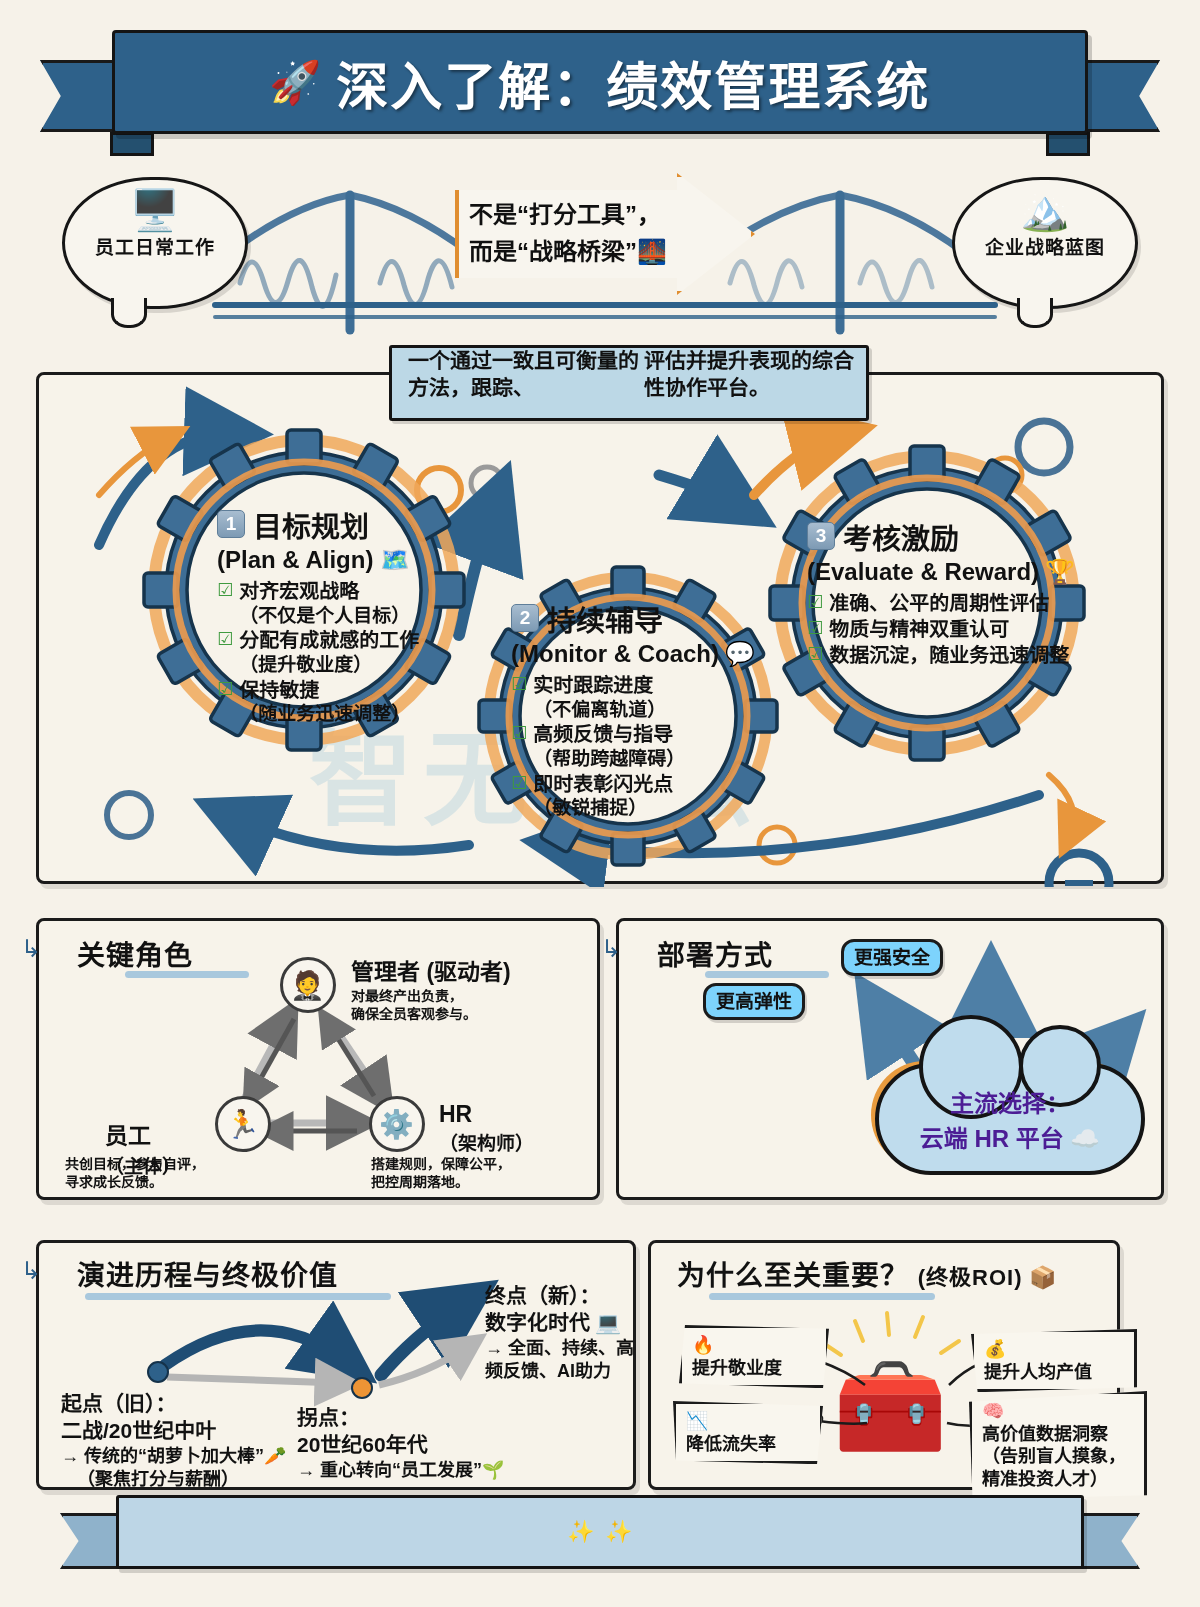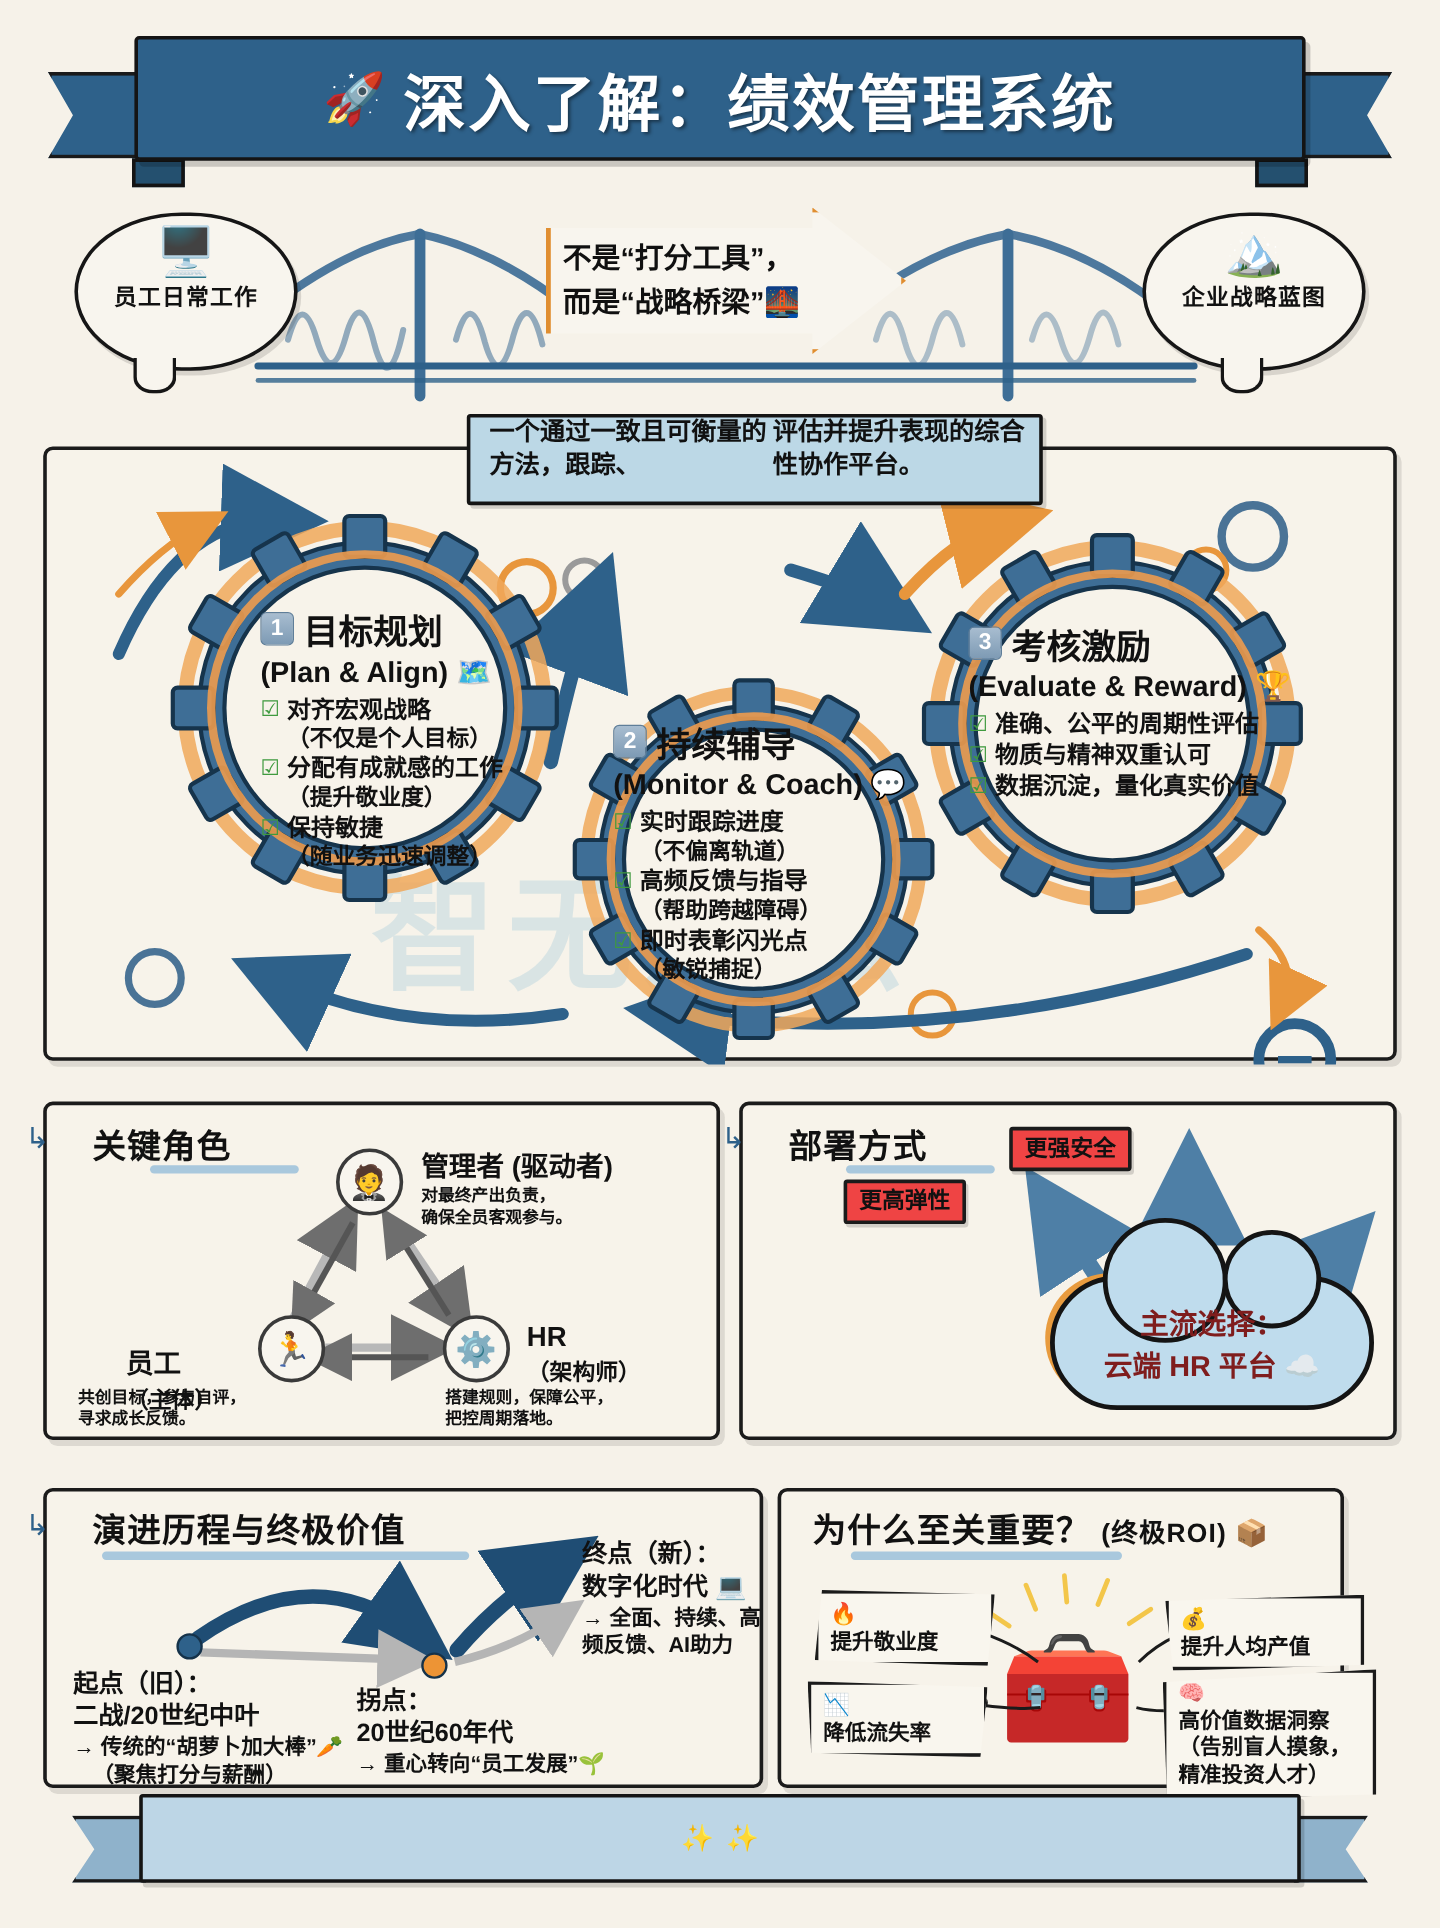"数据沉淀，量化真实价值" span.t1 { text: 量化真实价值 -> 随业务迅速调整 }
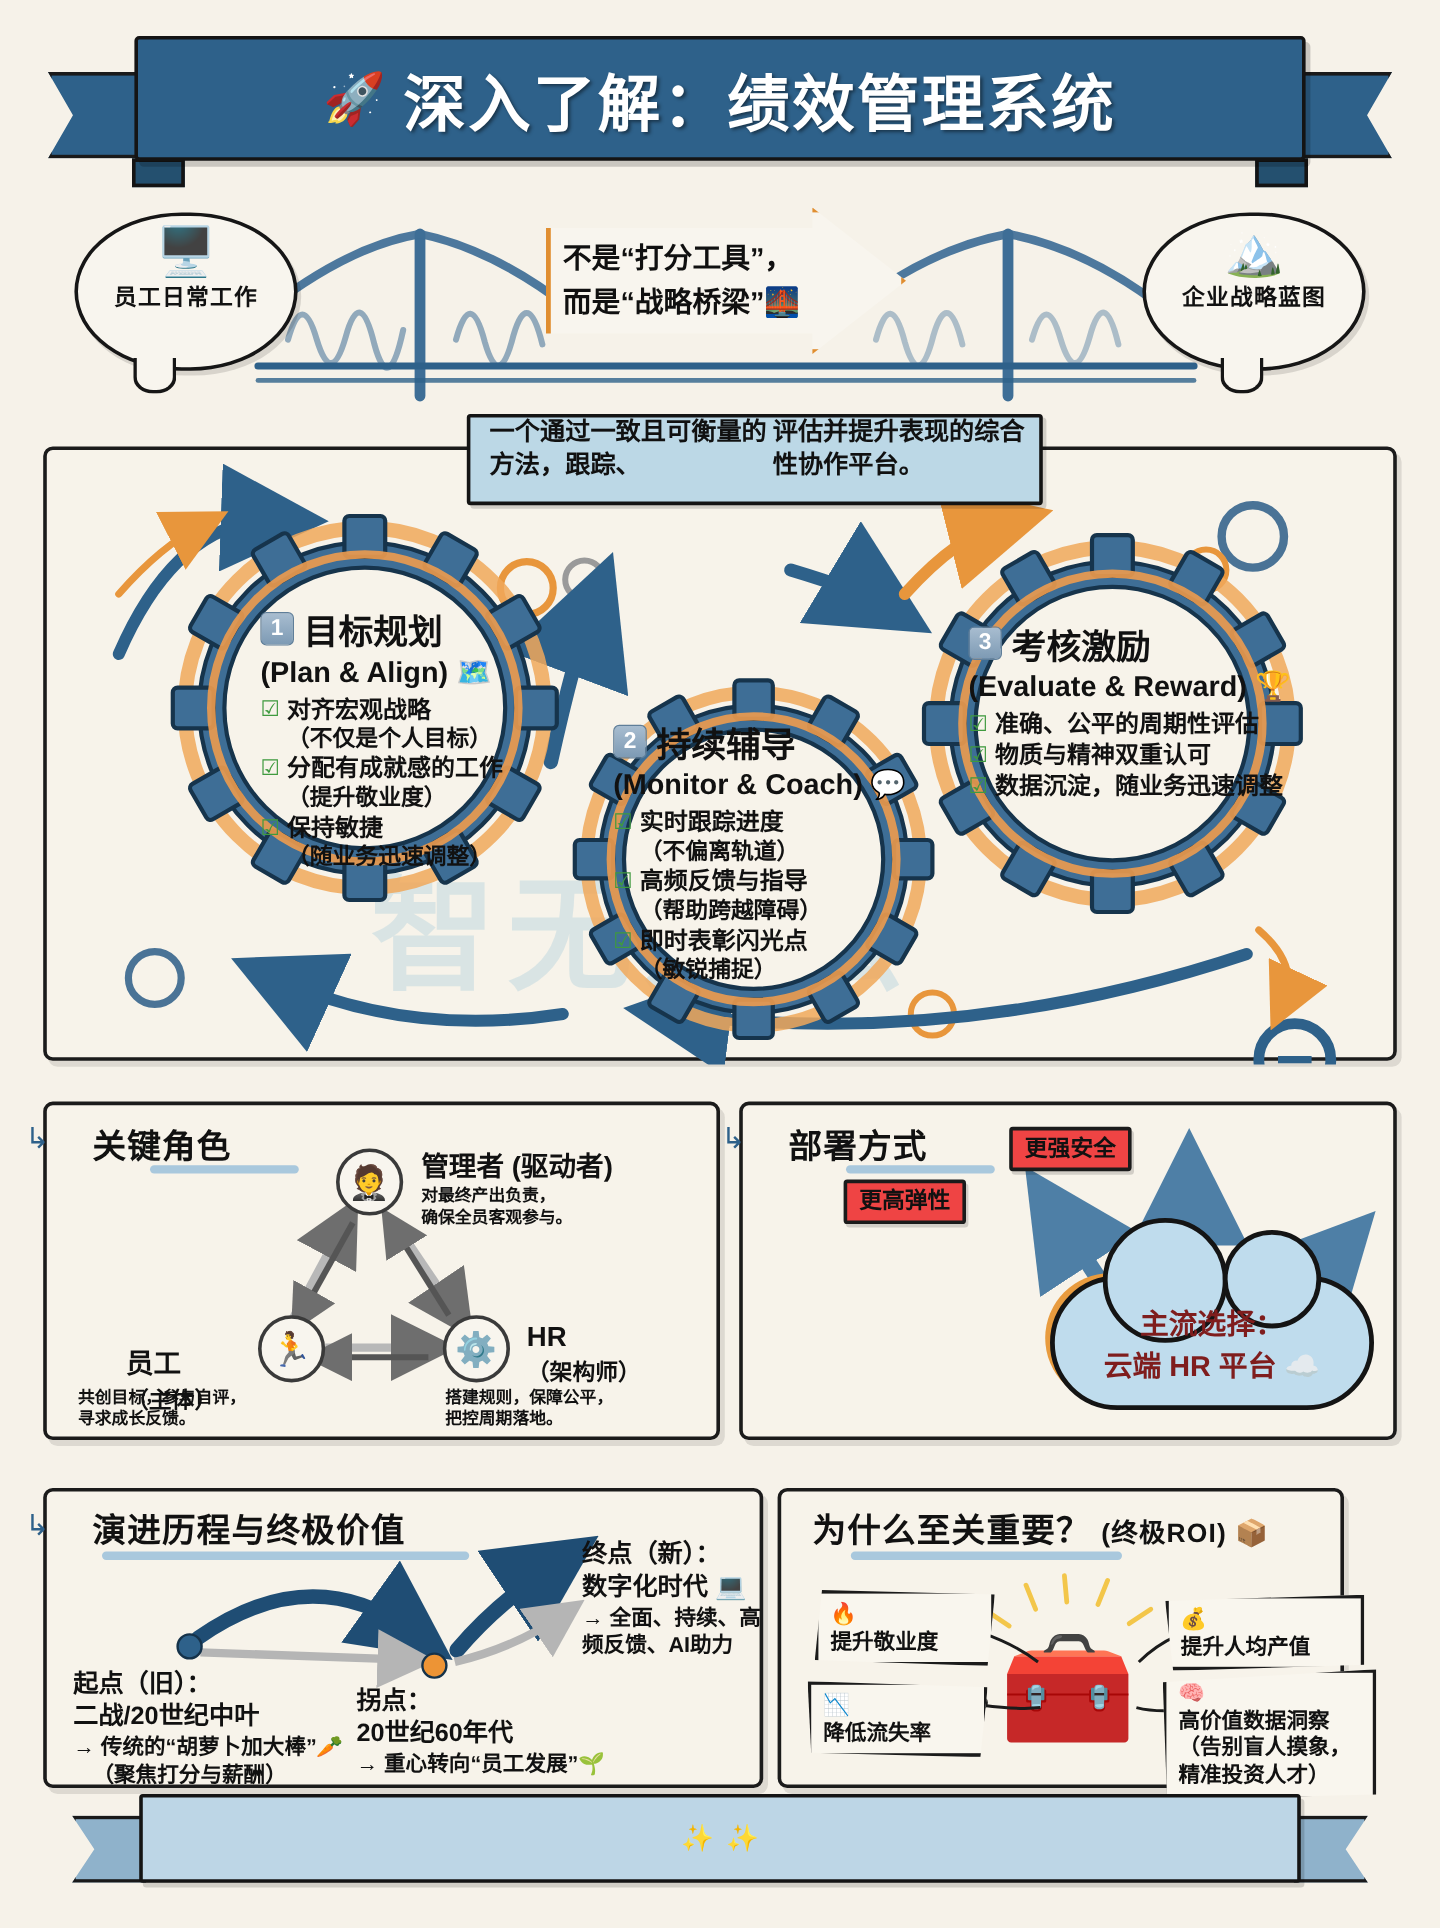"更强安全" .tag { background: #ef4444 -> #7dd3fc; border-radius: 3px -> 13px }
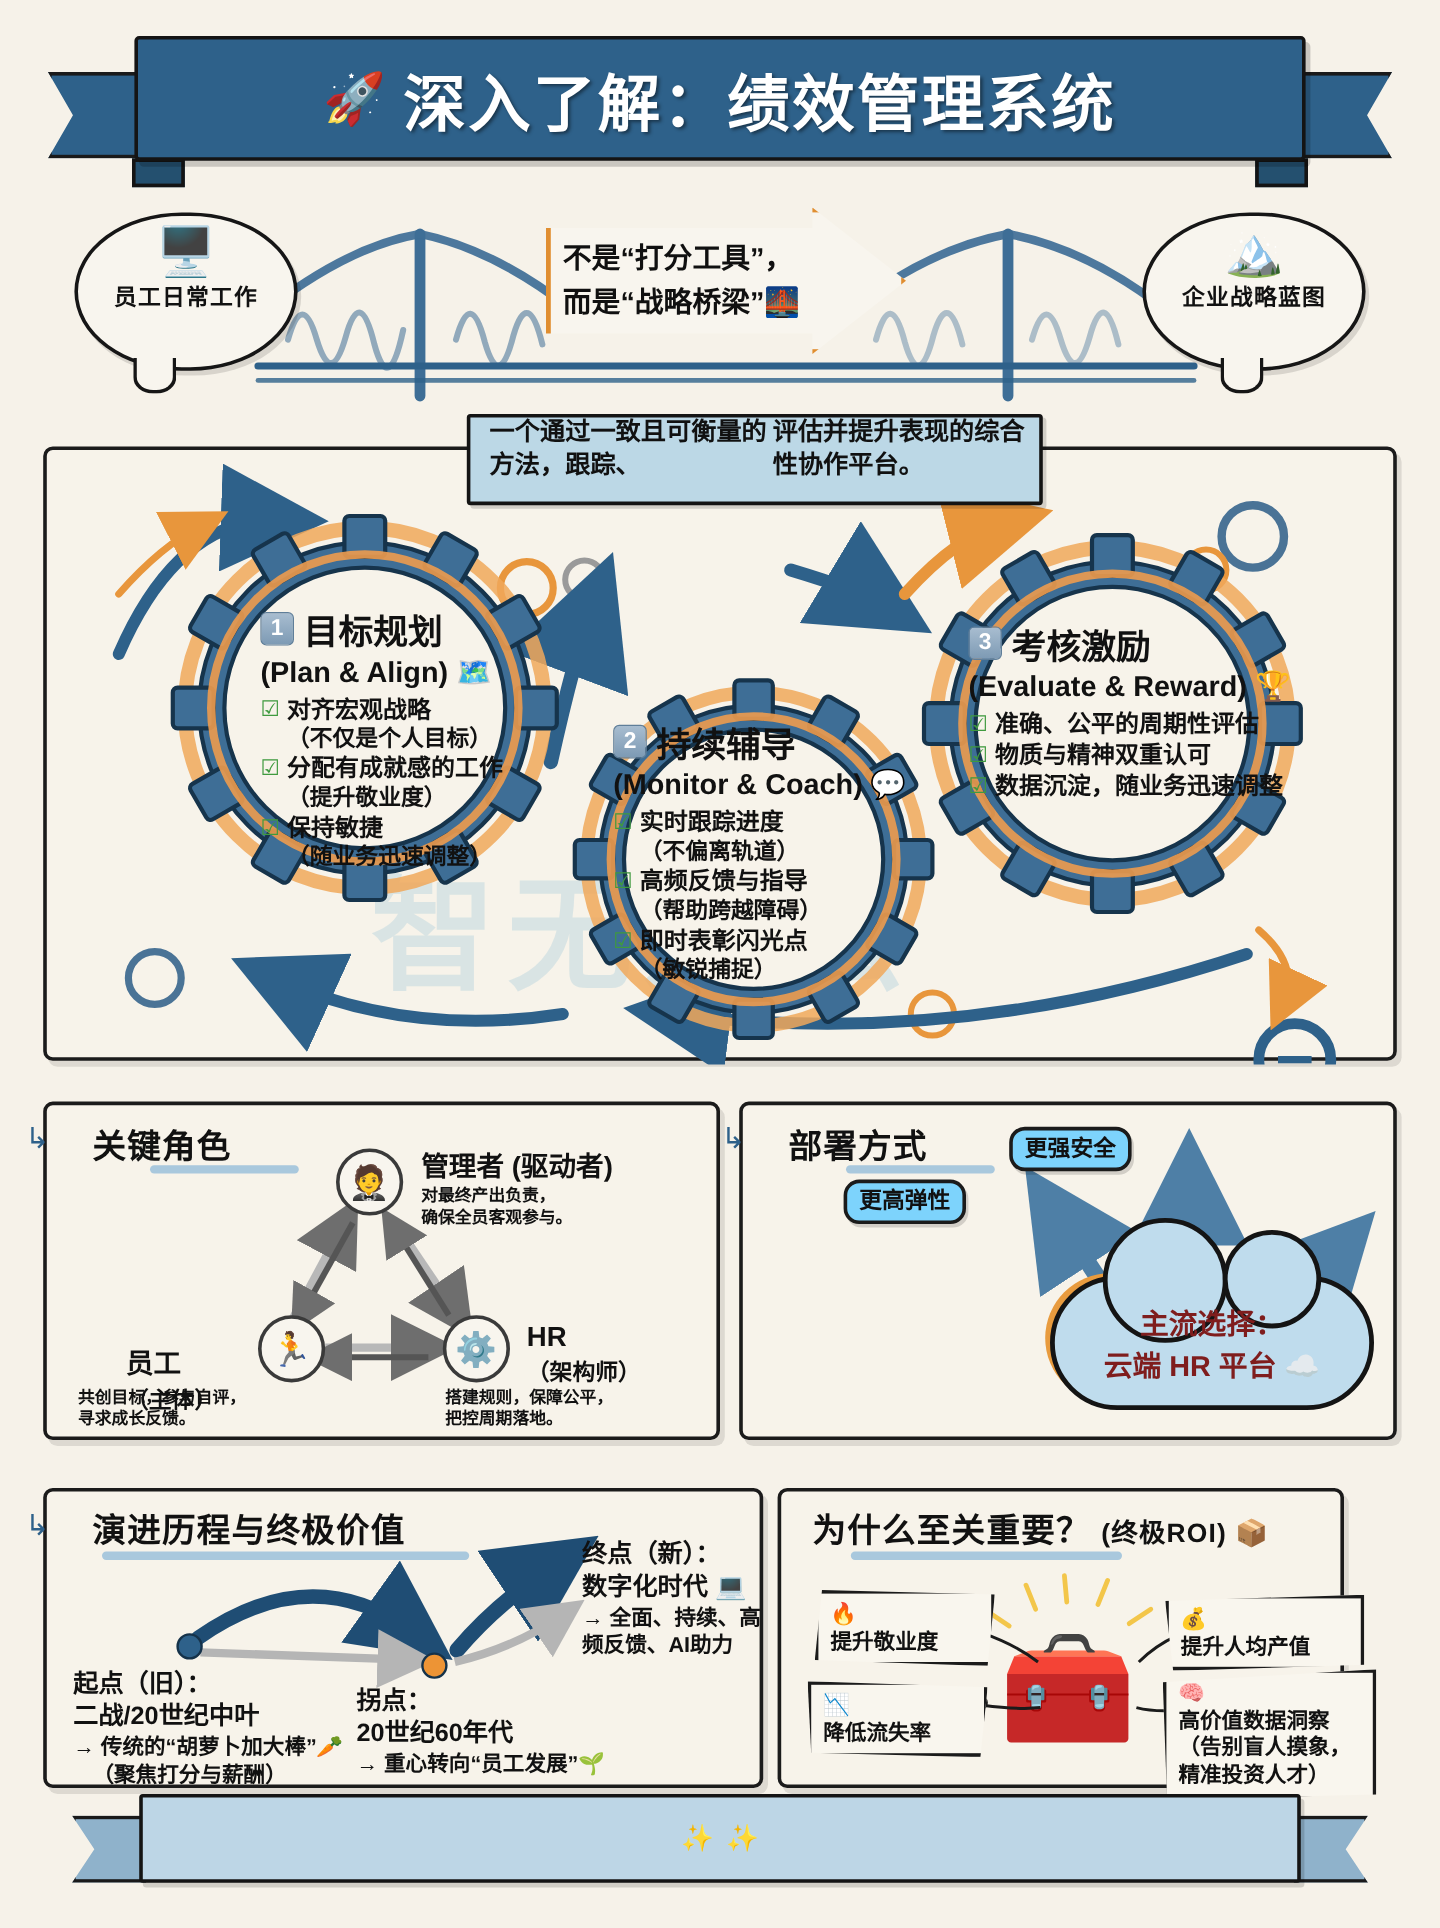"主流选择：" .cloud-t { color: #7f1d1d -> #4c1d95 }
